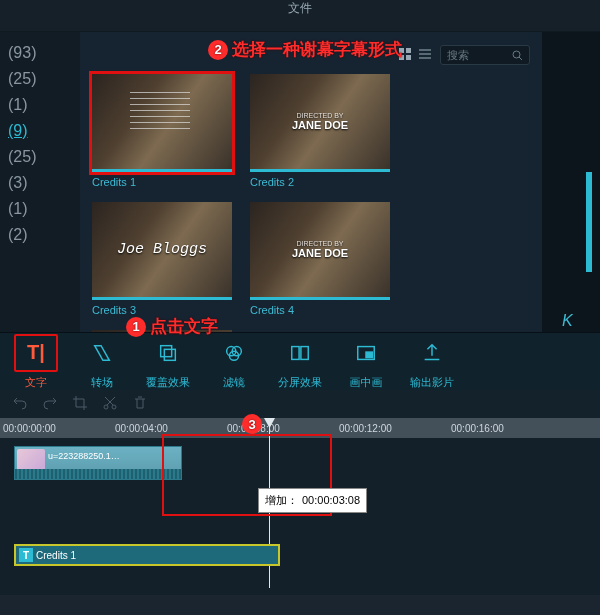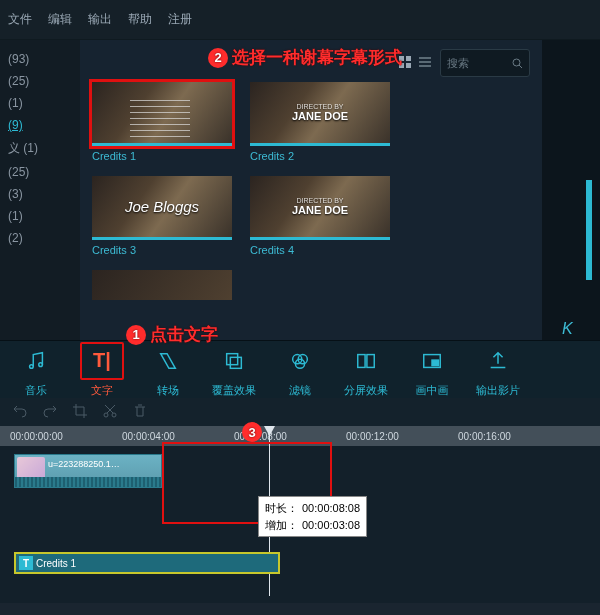"文件" .menubar { flex-direction: none -> column; height: 40px -> 32px }
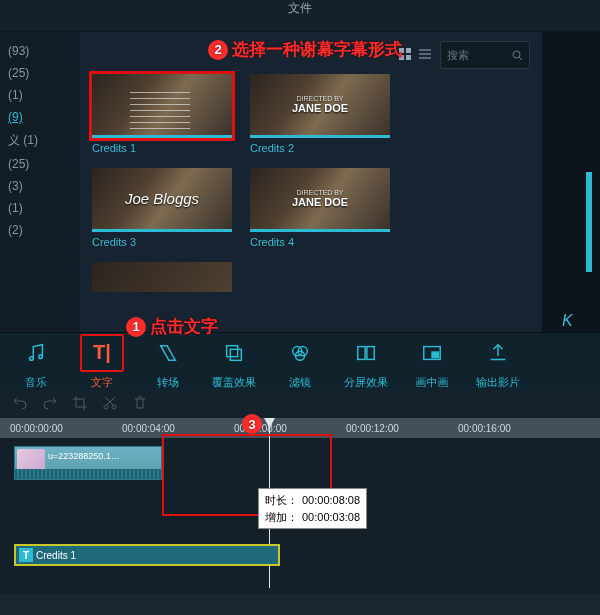"(93)" .sidepanel { font-size: 12px -> 16px }
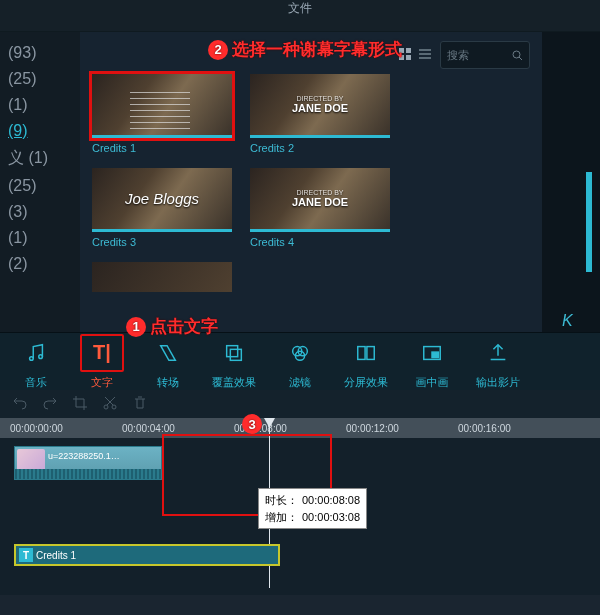"搜索" .searchbox { height: 28px -> 20px }
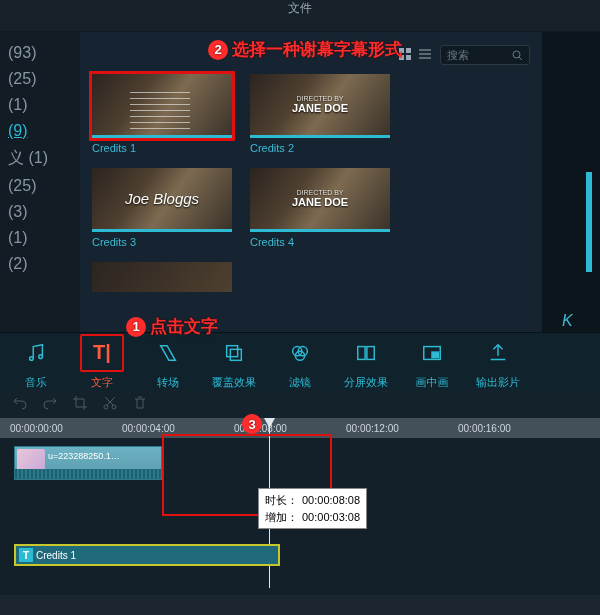"JANE DOE" .thumb .art { height: 64px -> 98px }
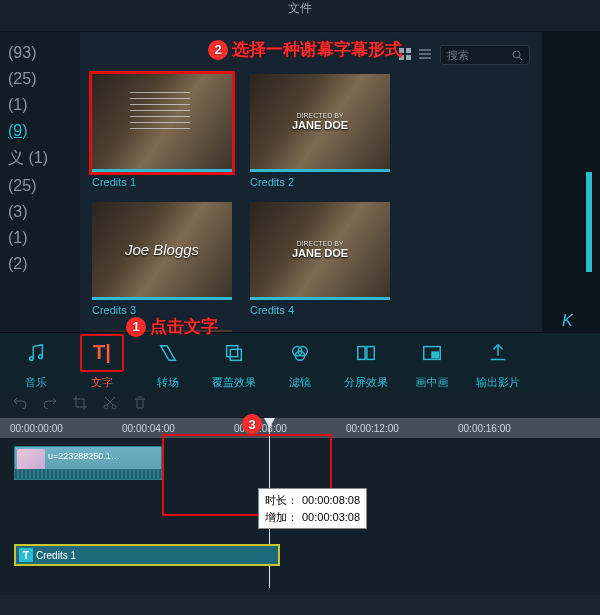"义 (1)" div { html: <div>义 (1)</div> -> none }
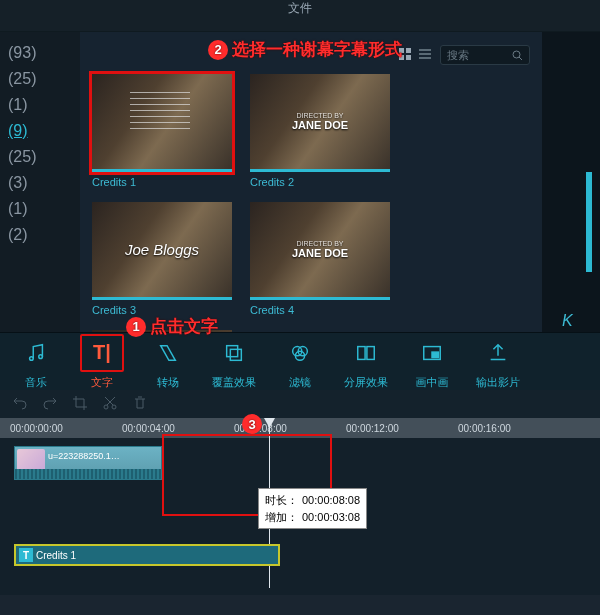"Joe Bloggs" span { font-family: Liberation Sans, sans-serif -> Liberation Mono, monospace }
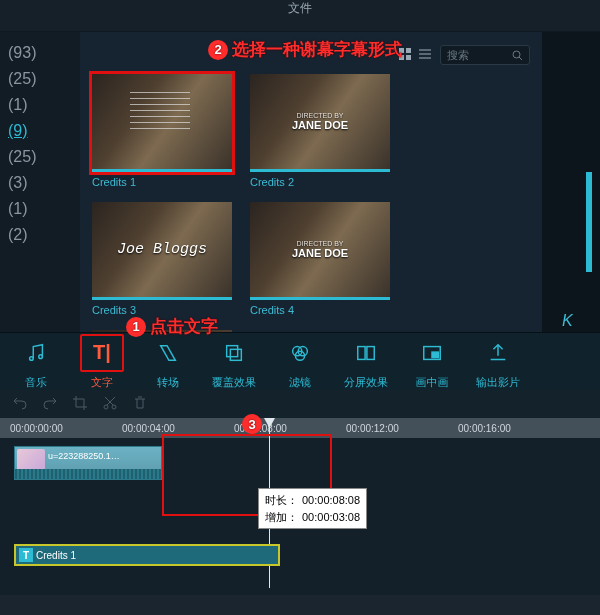"音乐" div.tool { html: <div> <div> <svg> <path></path> <circle></circle> <circle></circle> </svg> </div> <span>音乐</span> </div> -> none }
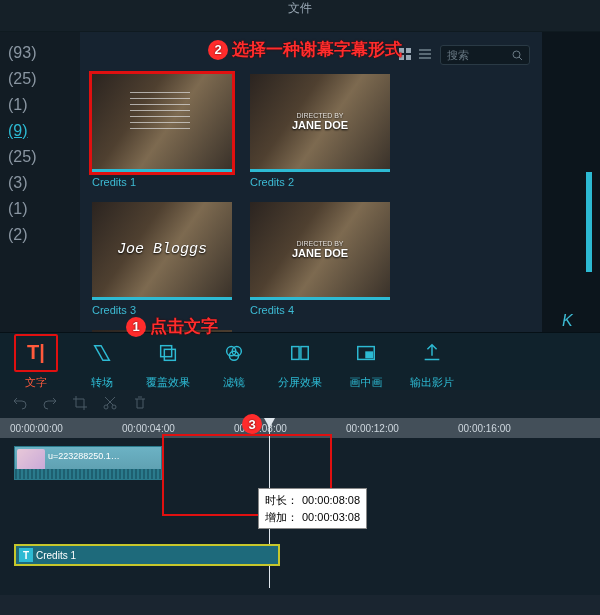"00:00:00:00" .ruler { padding-left: 10px -> 3px }
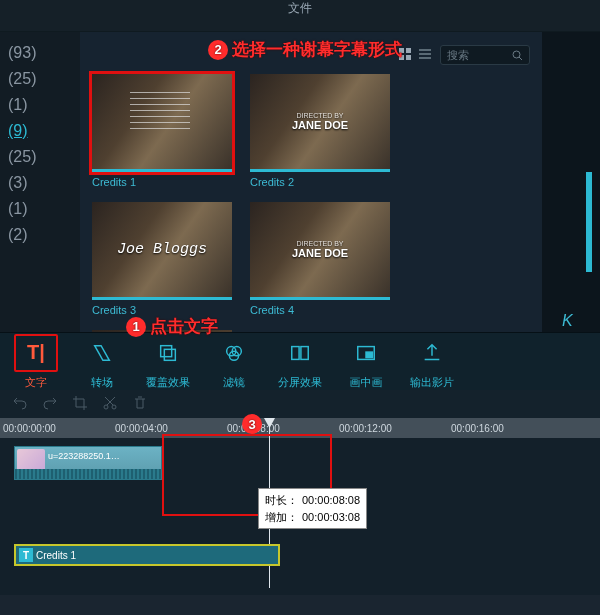"u=223288250.1…" .clipA { width: 148px -> 168px }
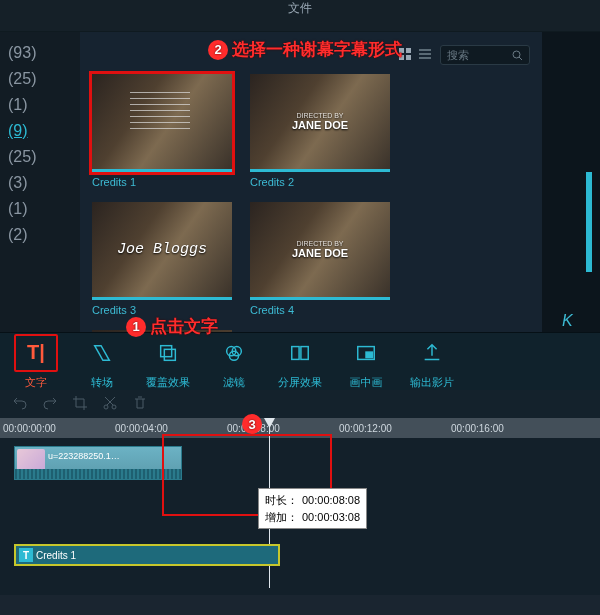"时长： 00:00:08:08" div { html: <div><span>时长：</span><span>00:00:08:08</span></div> -> none }
